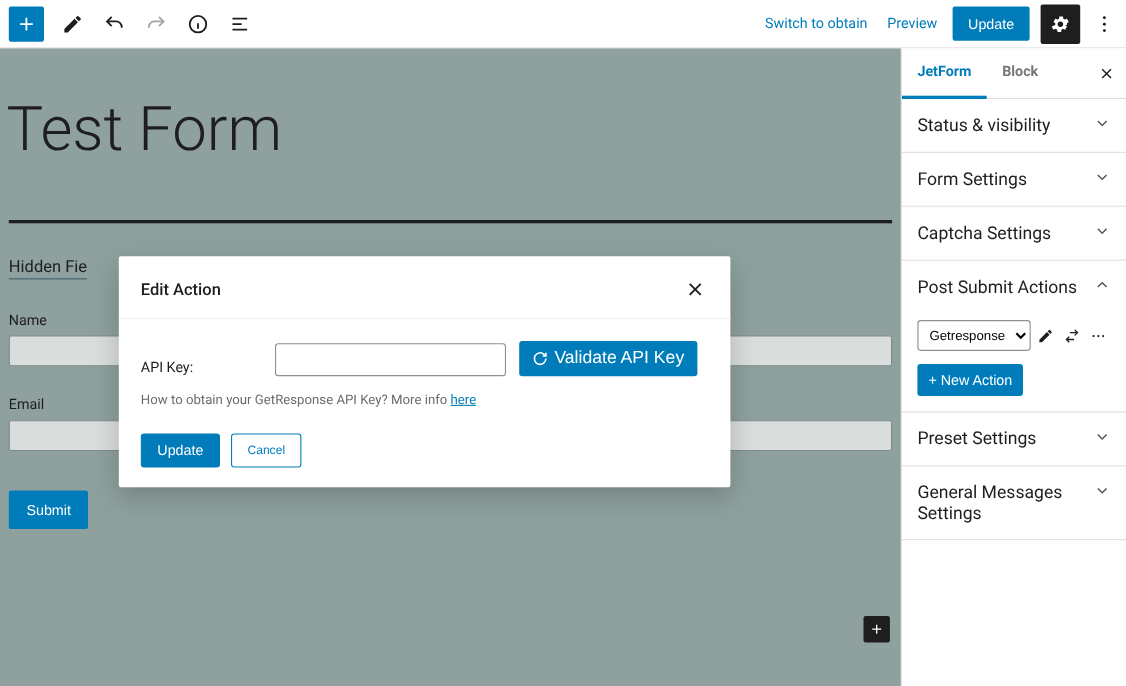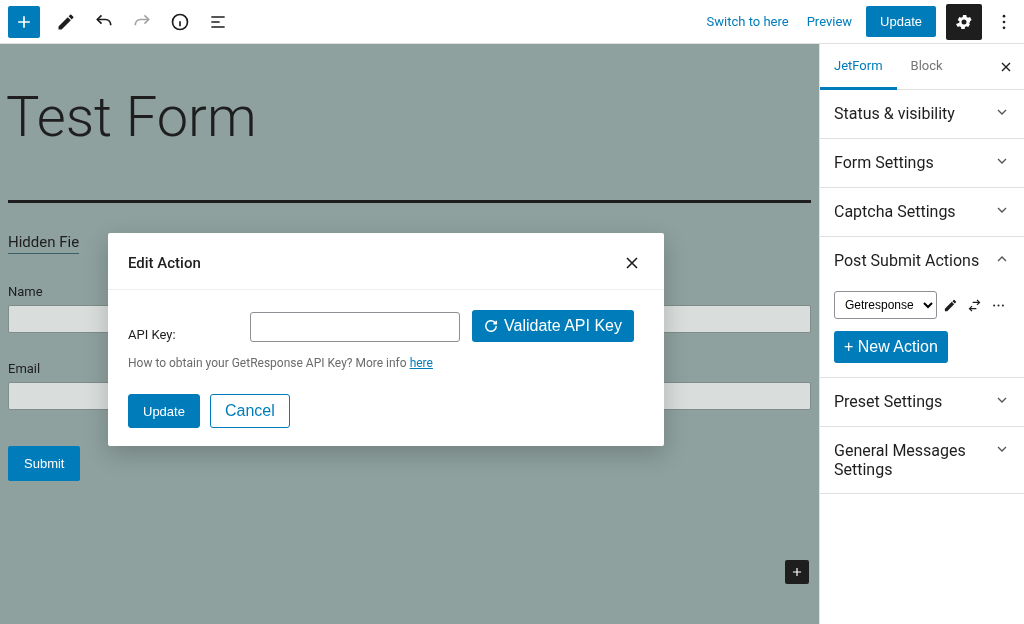"Switch to here" a.top-link { text: here -> obtain }
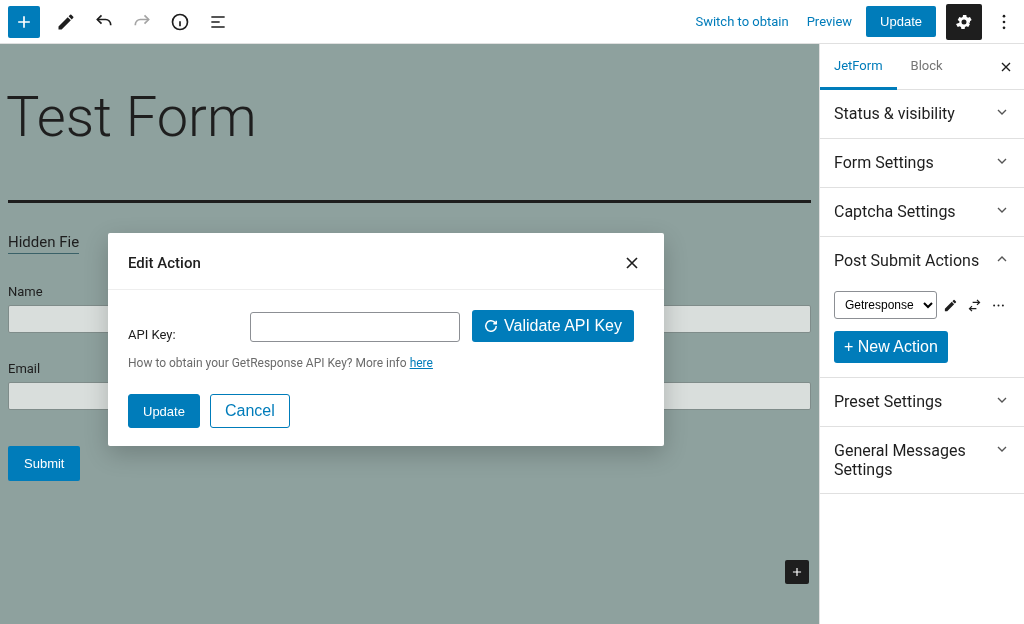"JetForm" .side-tab { font-weight: 400 -> 700 }
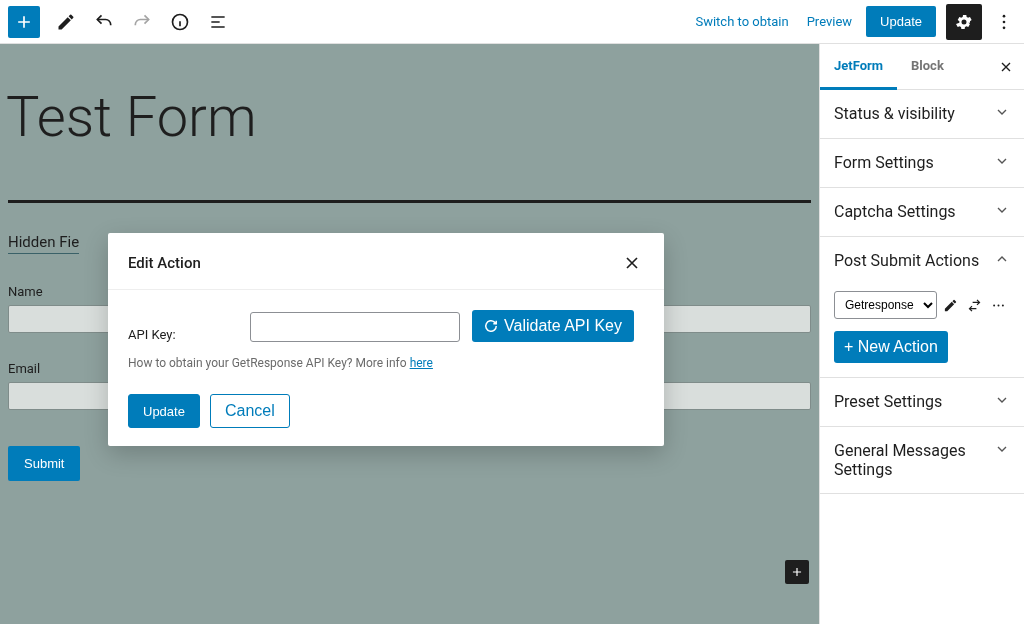"+ New Action" .new-action { font-size: 16px -> 13px }
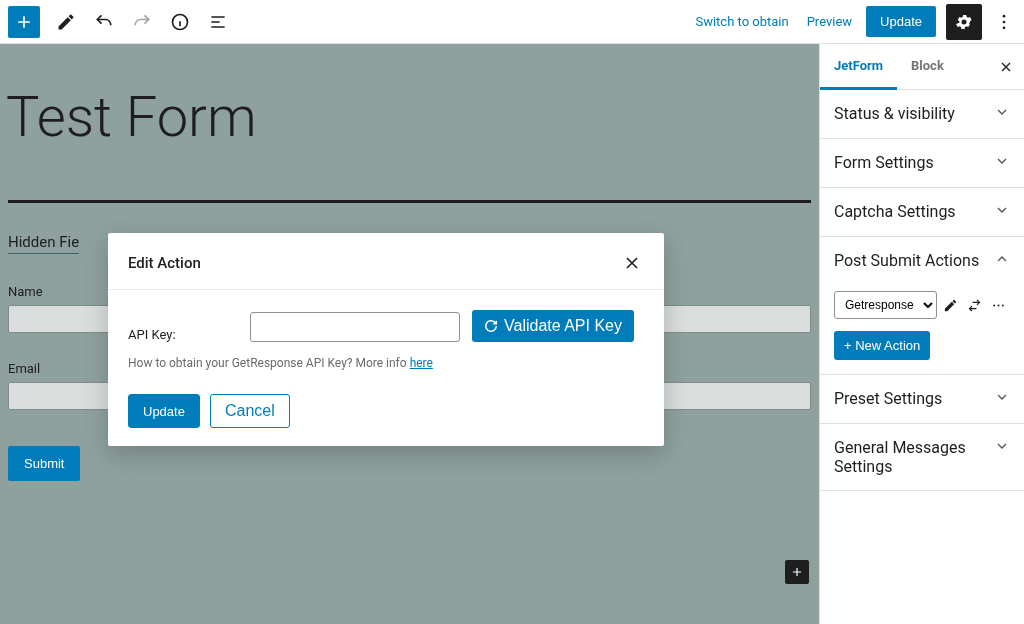"Cancel" .btn-cancel { font-size: 16px -> 11px }
